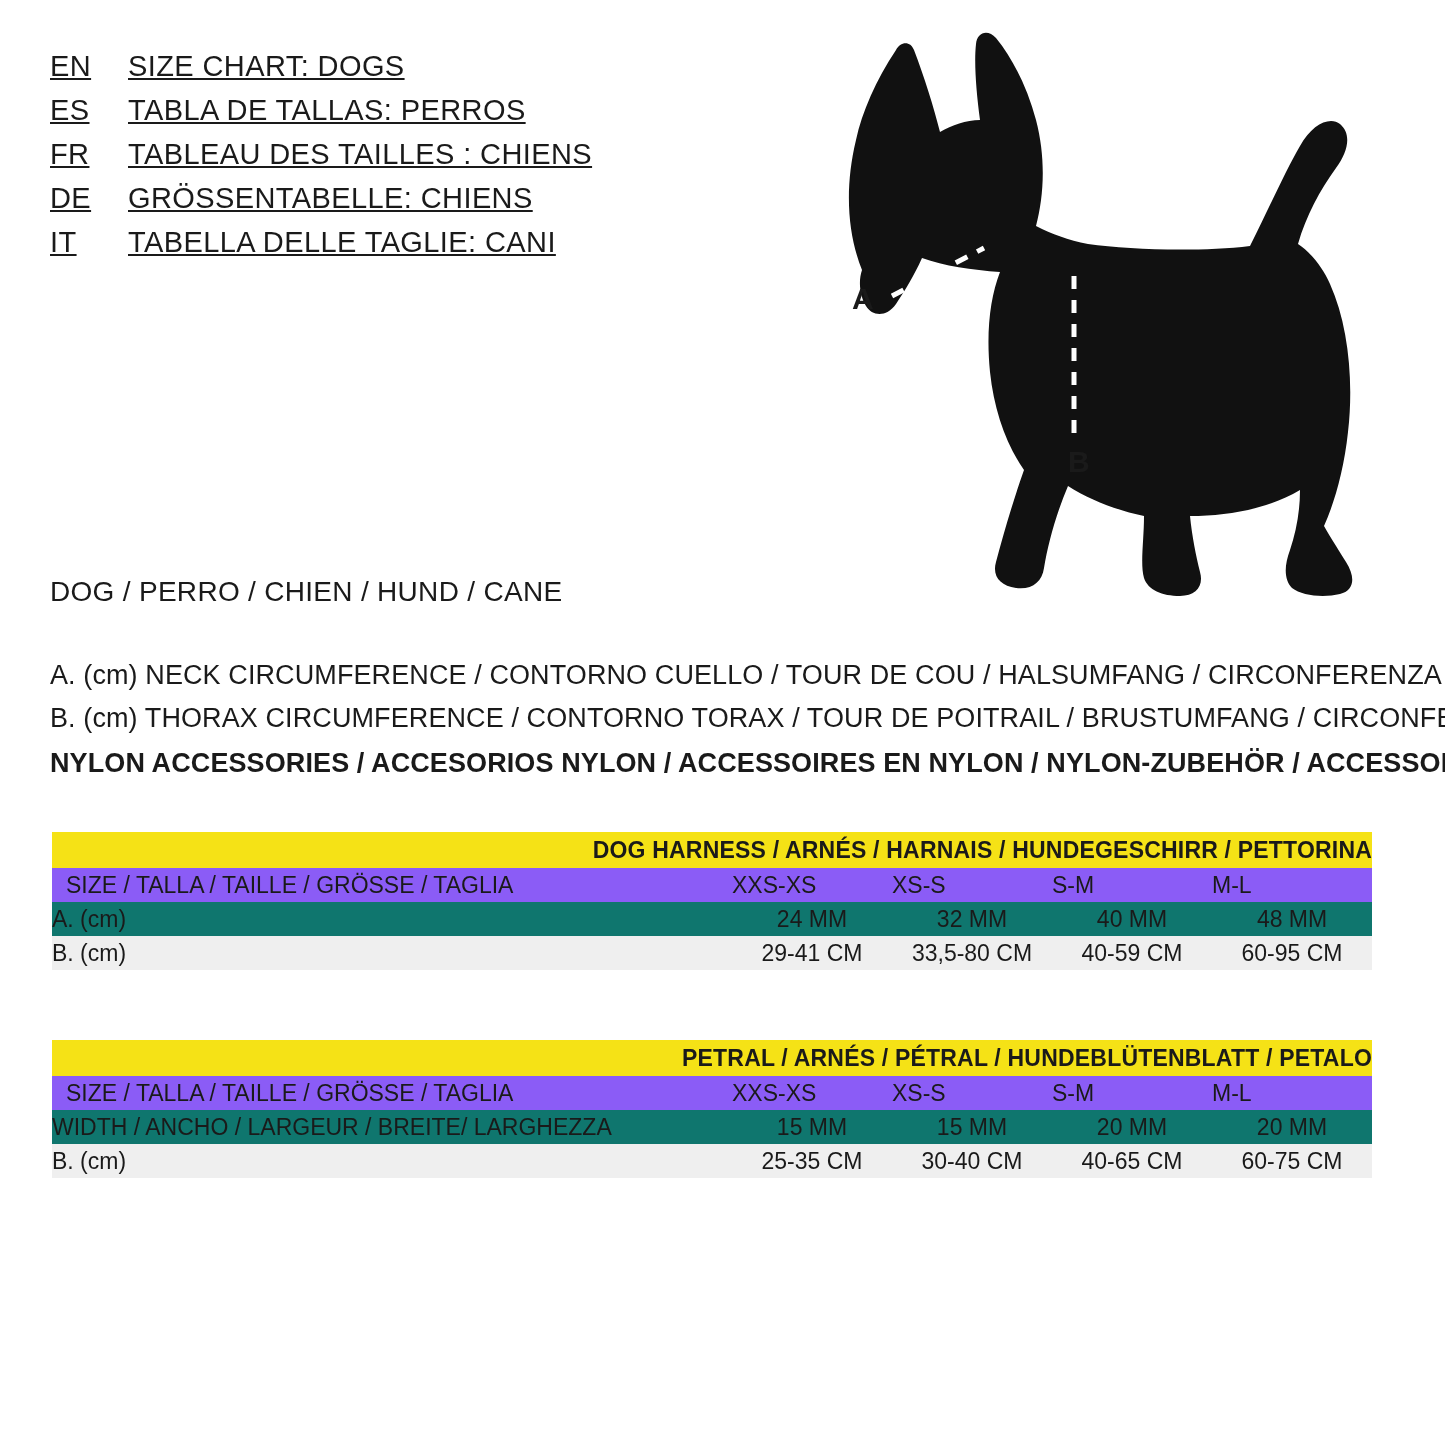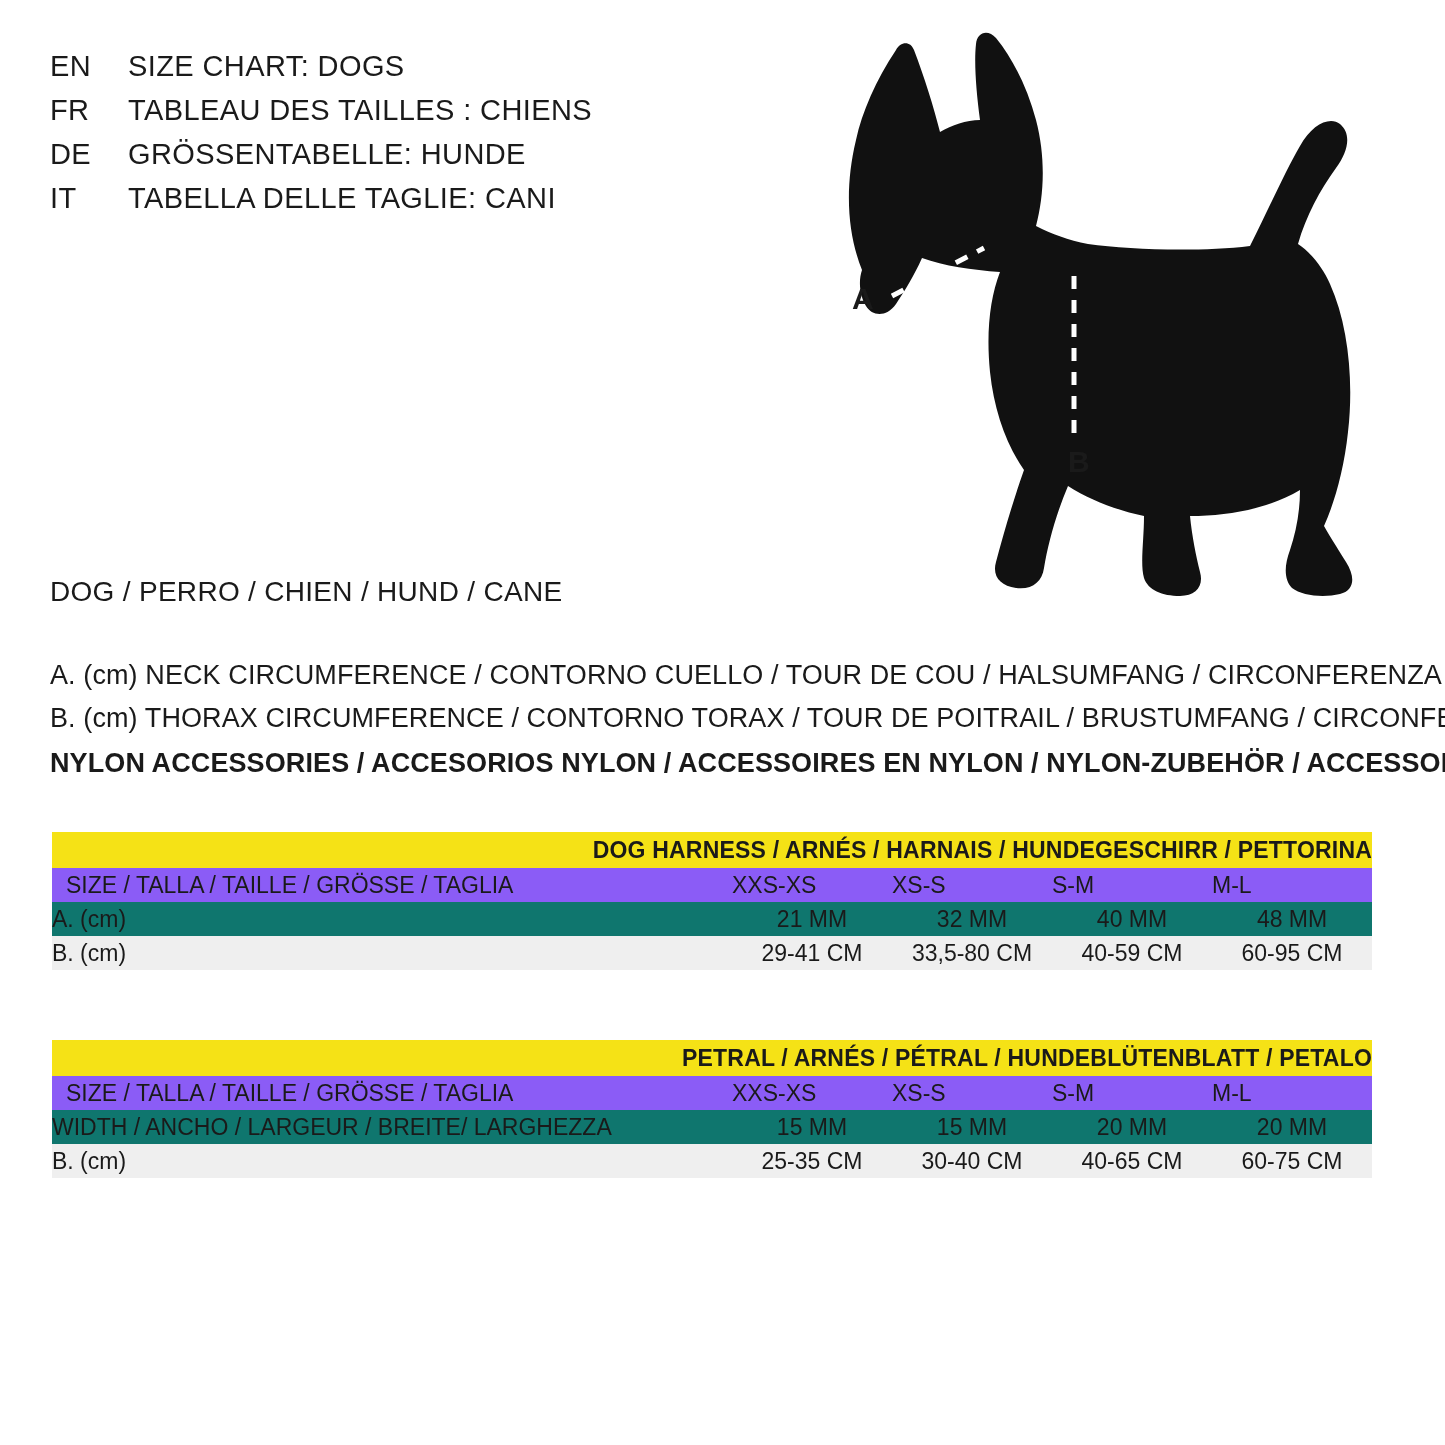"EN" .lang-block { text-decoration: none -> underline }
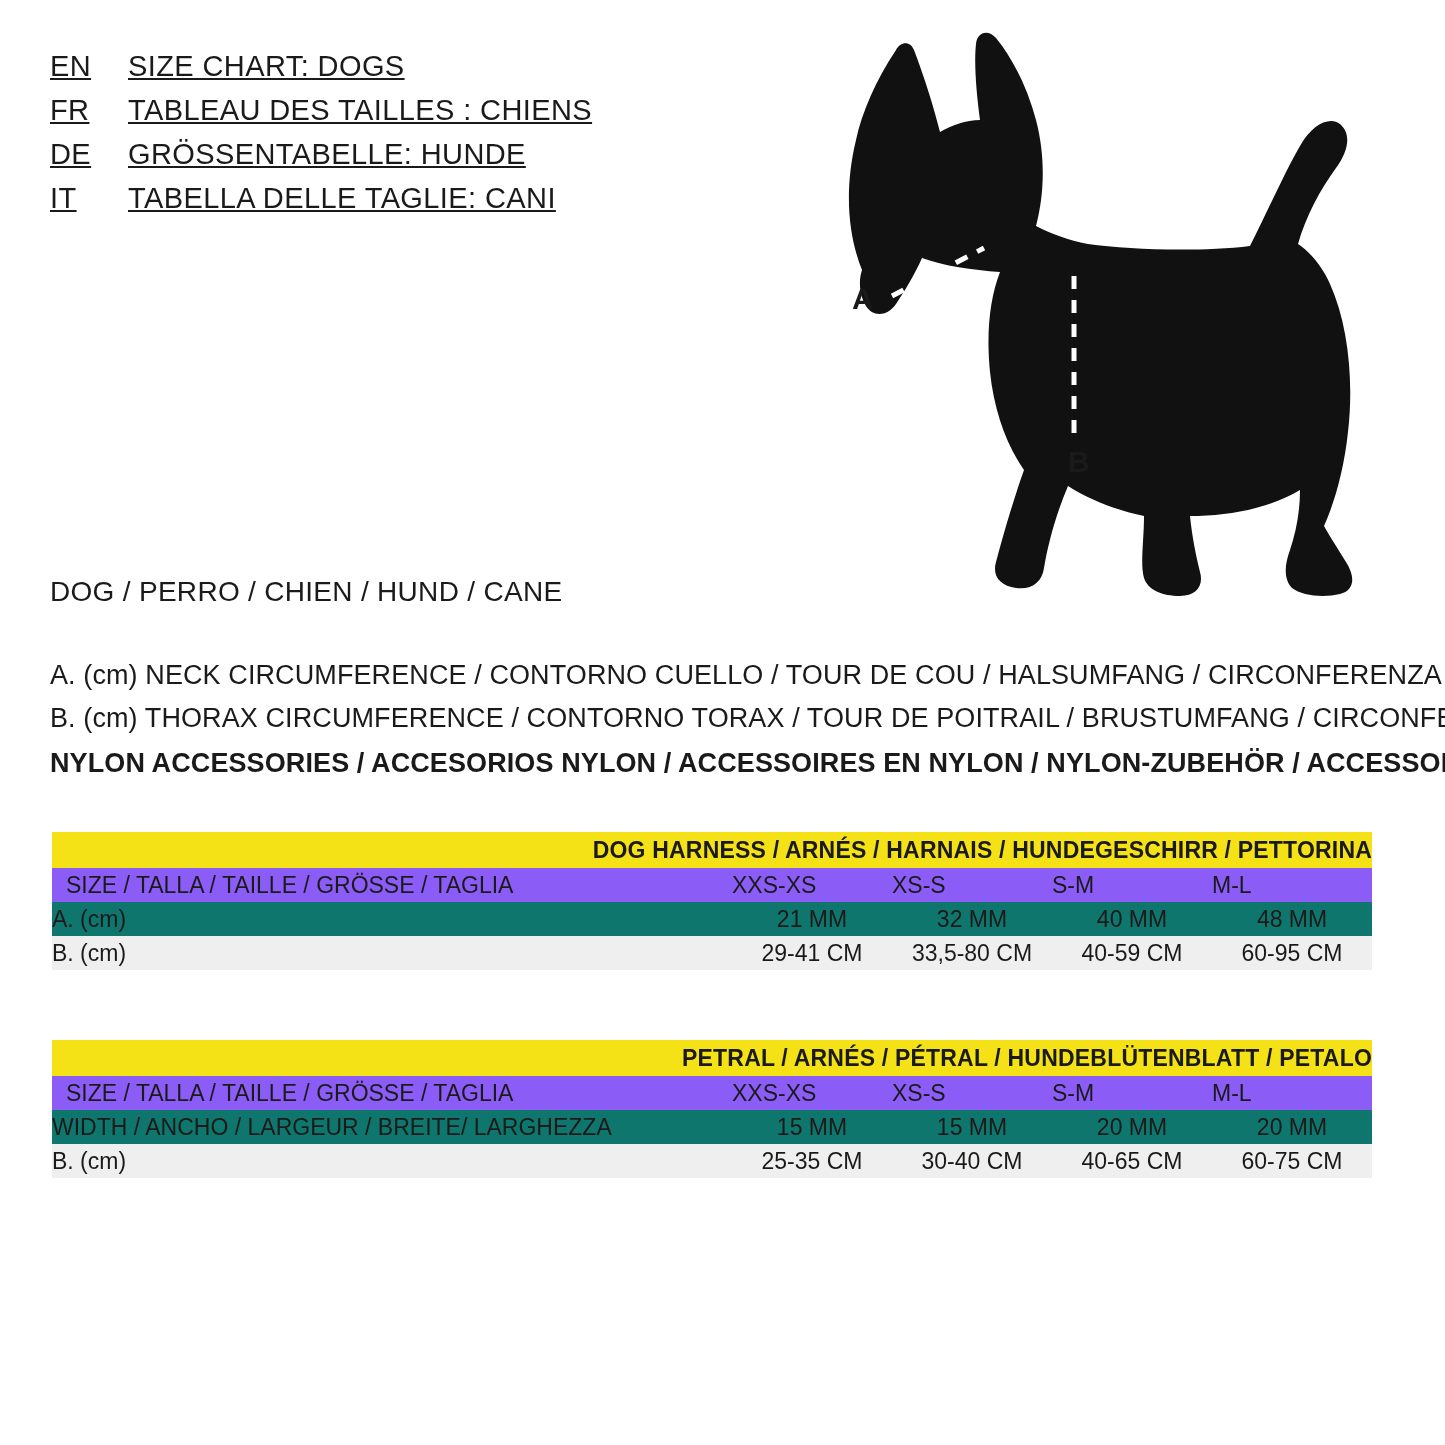"ES" div.lang-row { html: none -> <div> <span>ES</span> <span>TABLA DE TALLAS: PERROS</span> </div> }
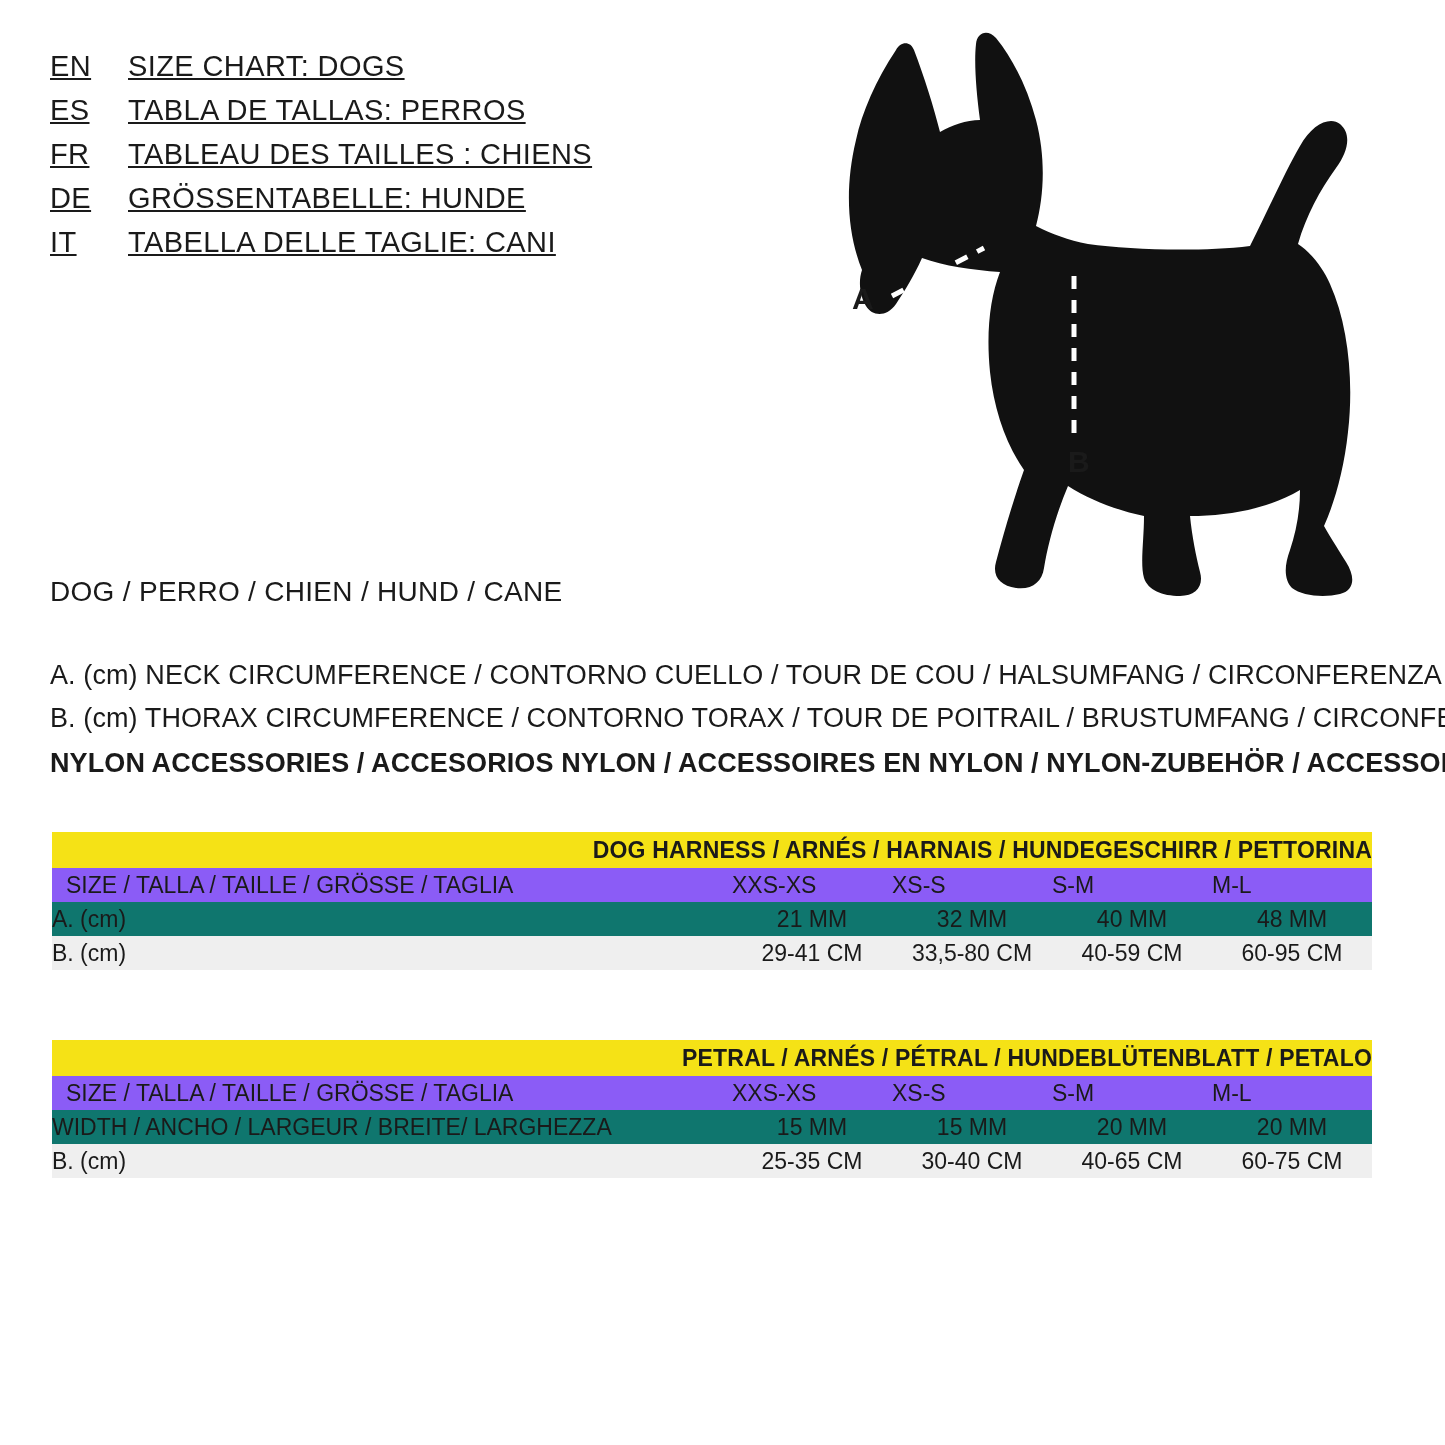"GRÖSSENTABELLE: HUNDE" span.lang-text { text: HUNDE -> CHIENS }
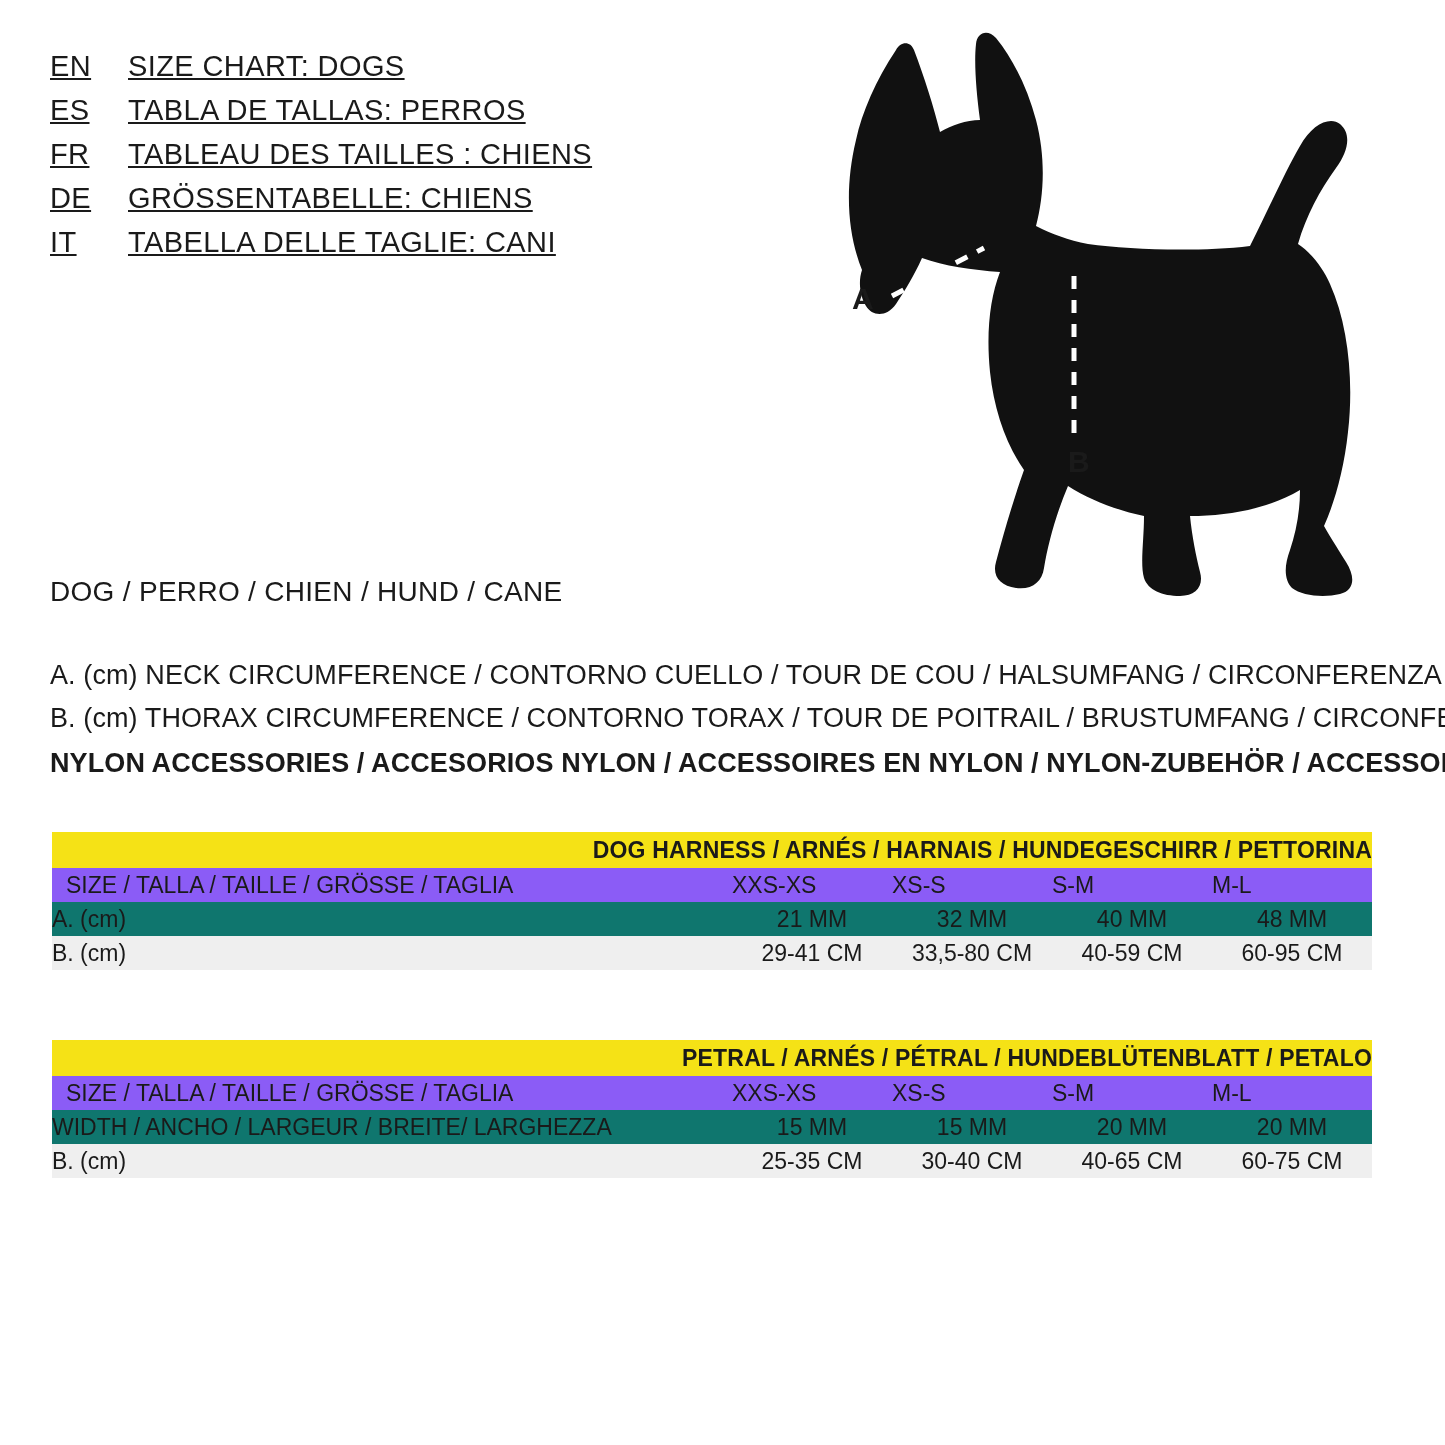"21 MM" td.val-cell { text: 21 -> 24 }
